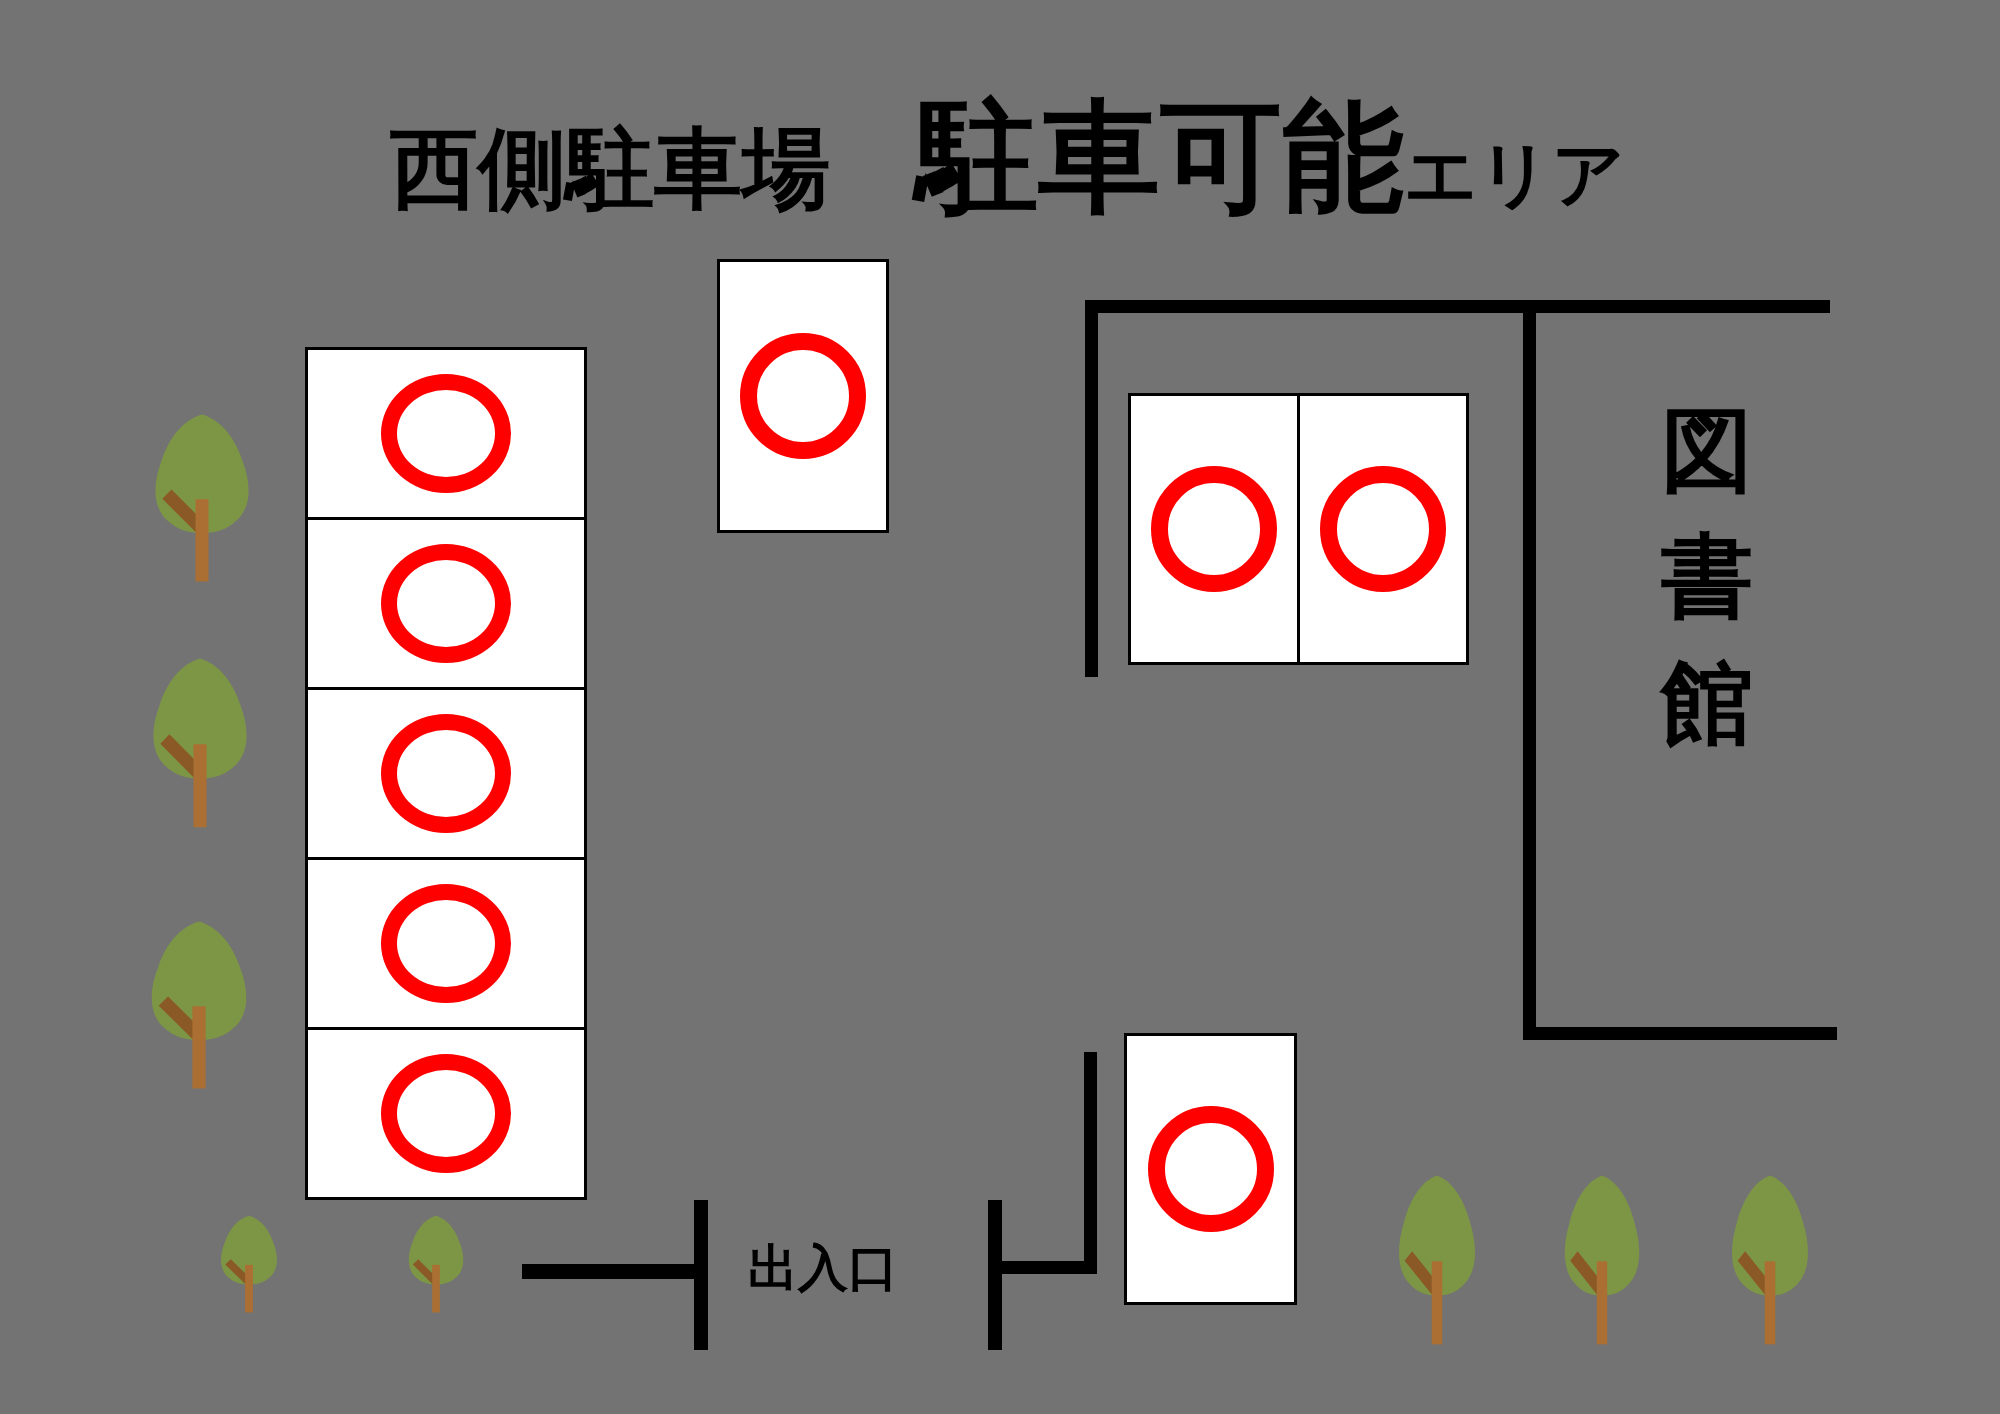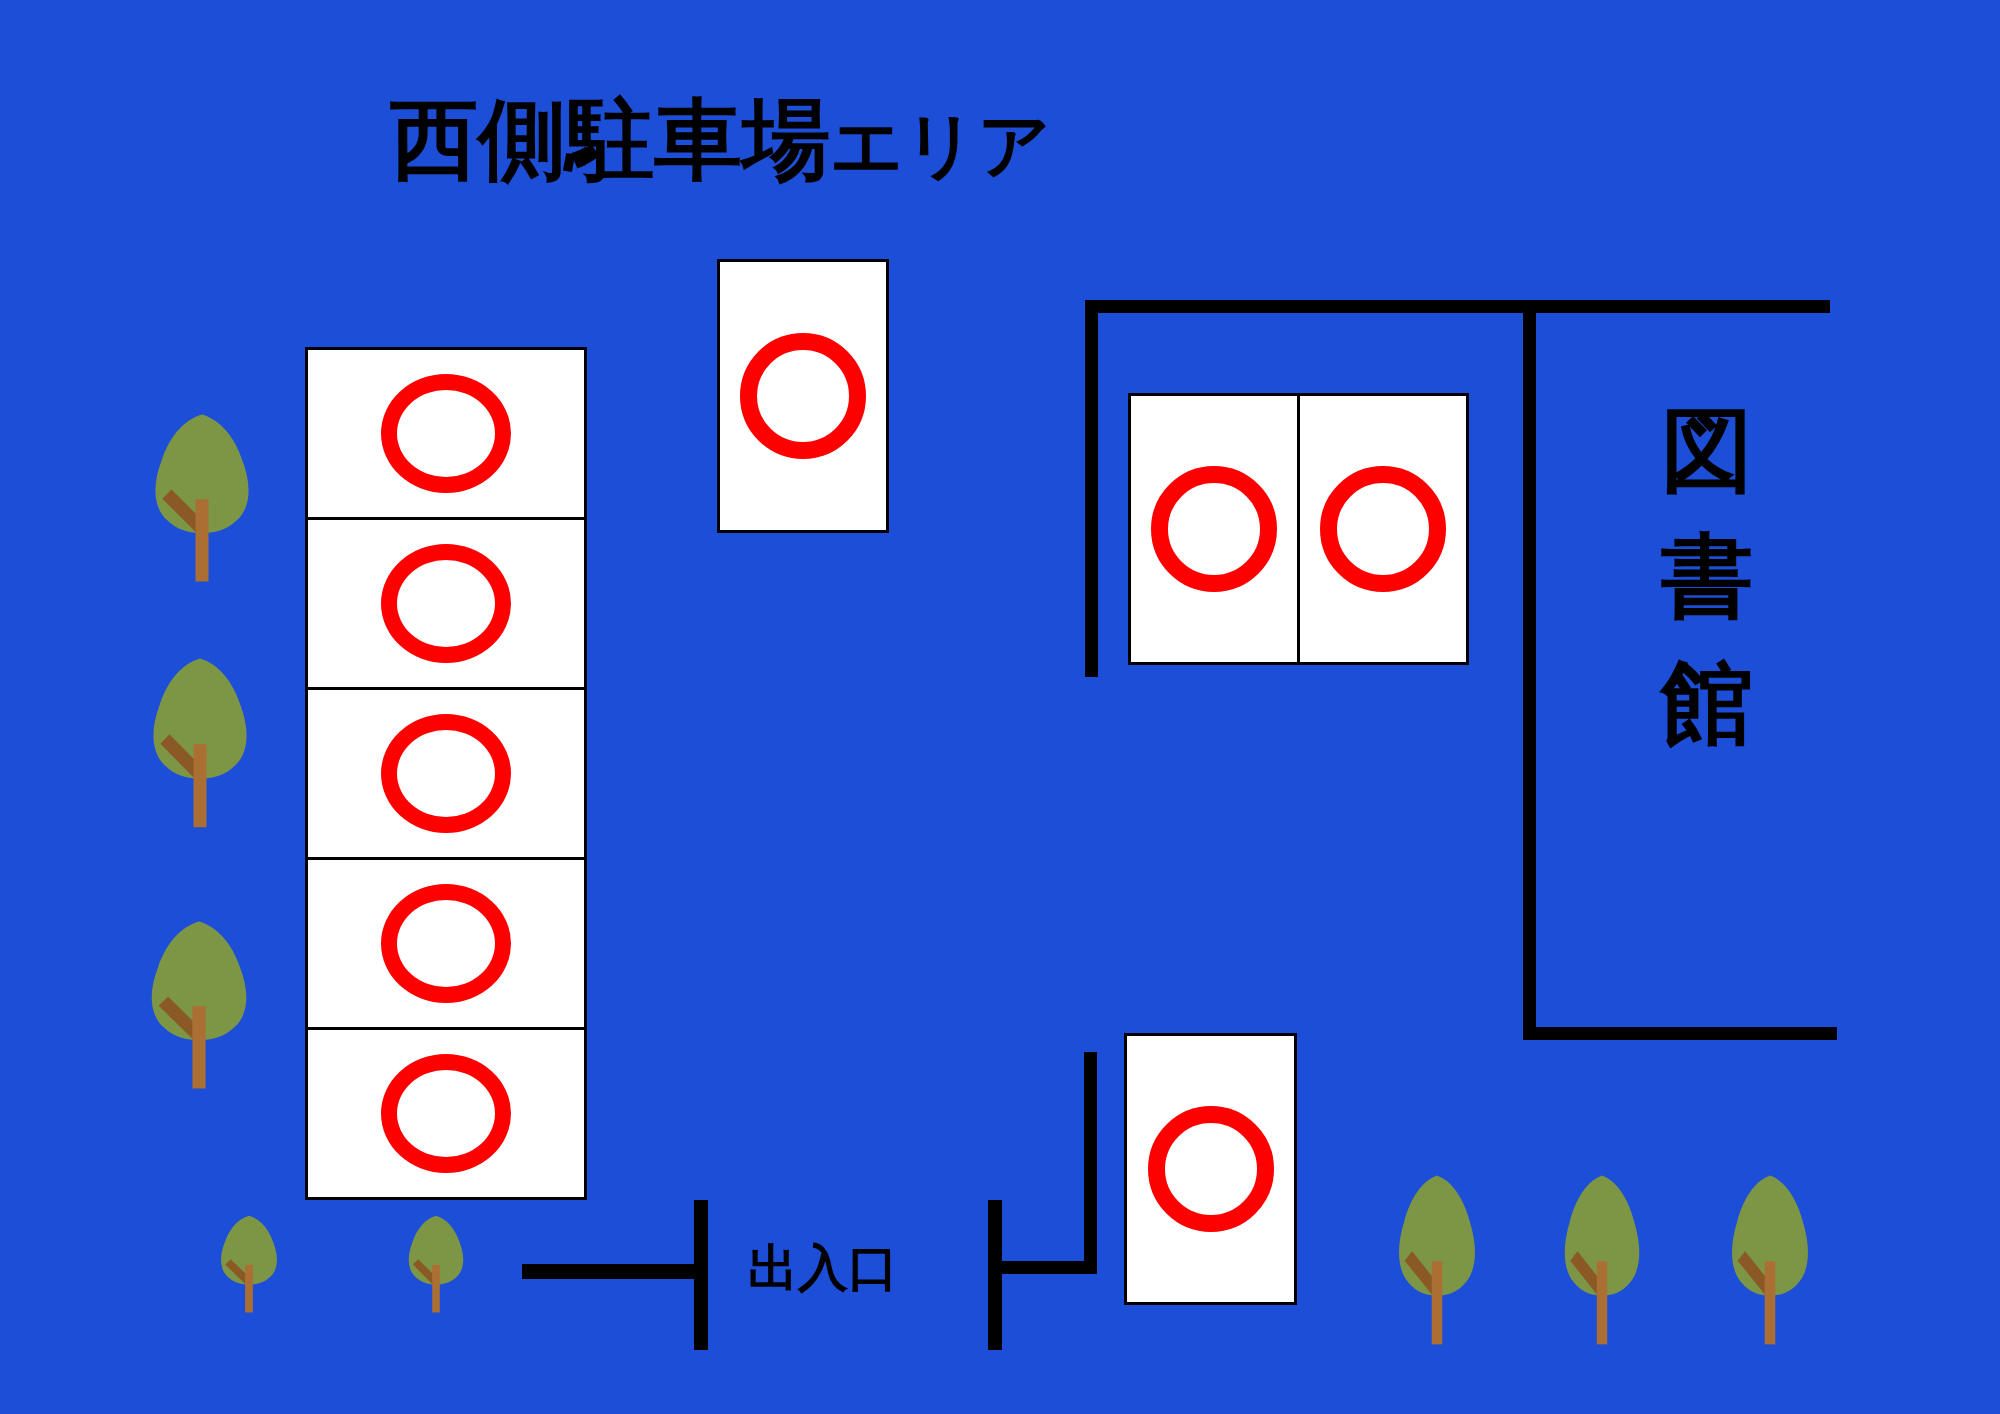"西側駐車場" #page { background: #1d4ed8 -> #737373 }
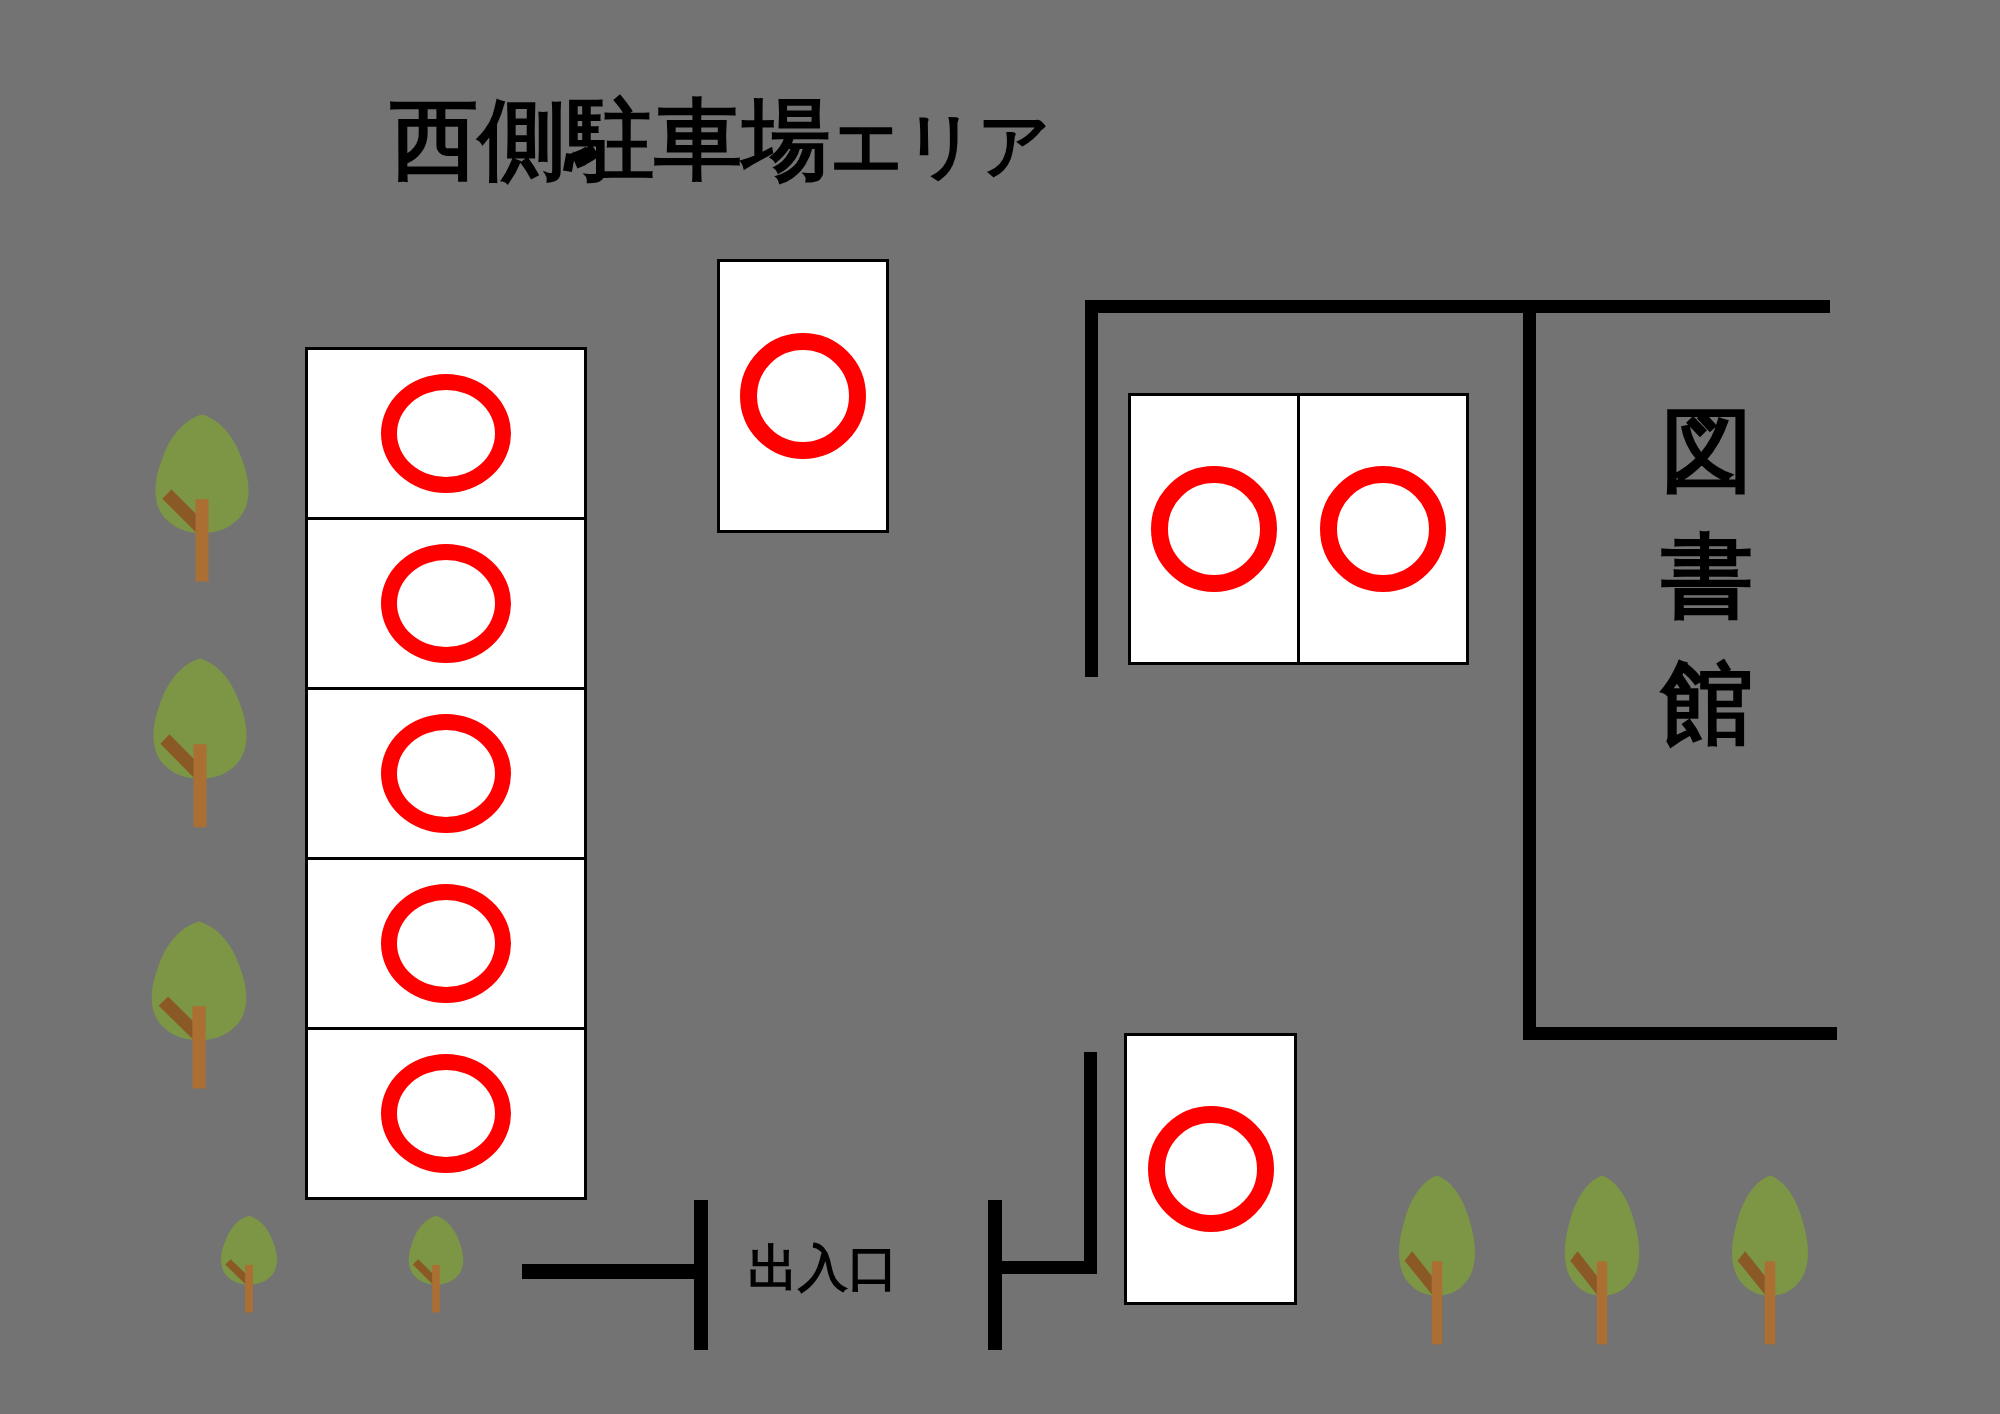"駐車可能" span.title-em { html: none -> <span>駐車可能</span> }
